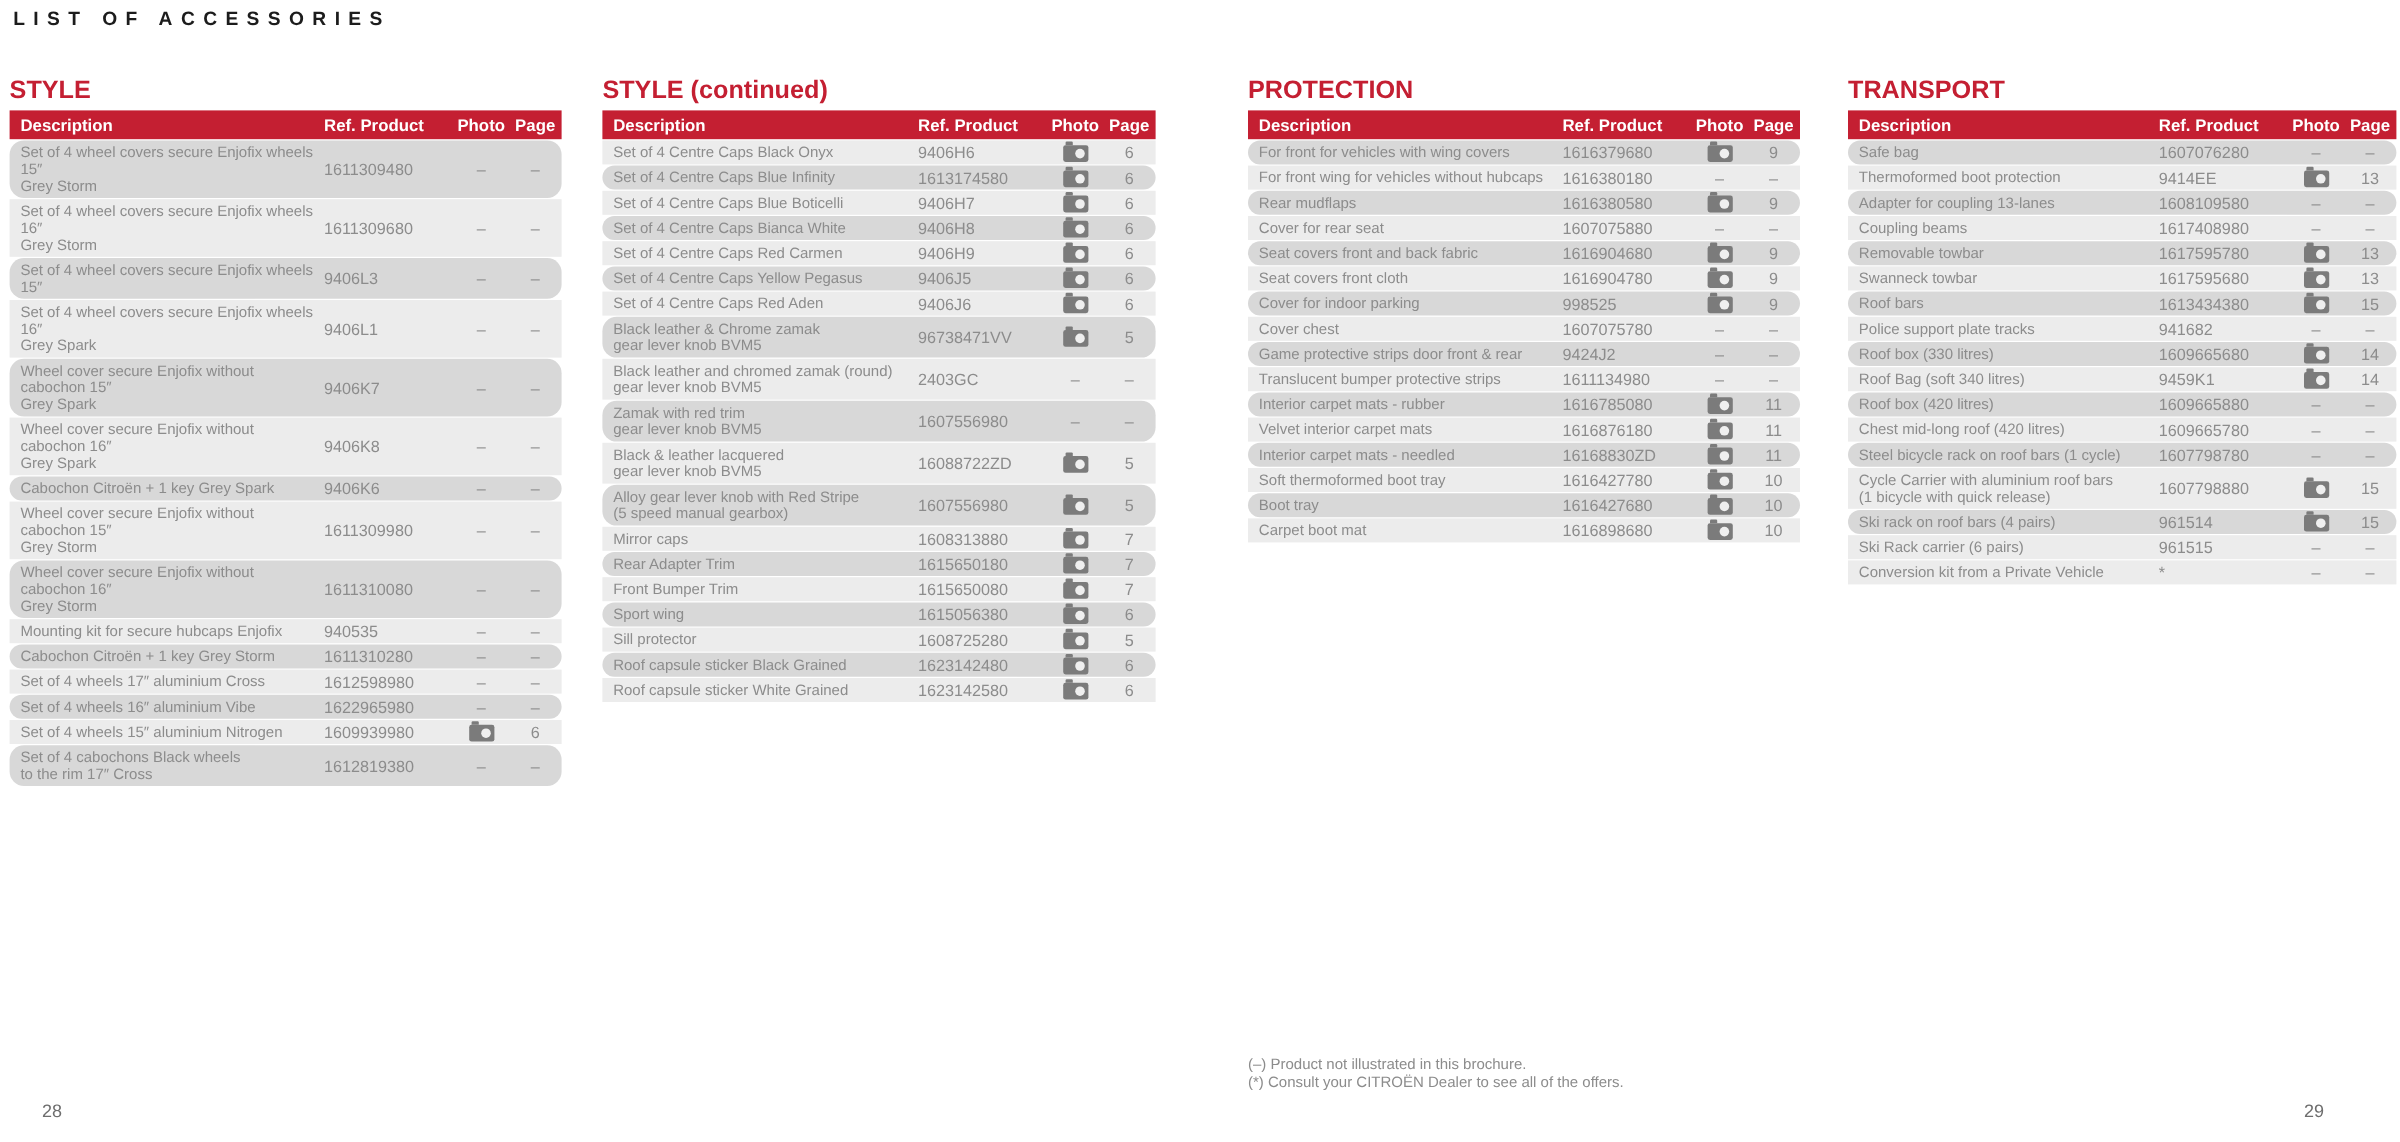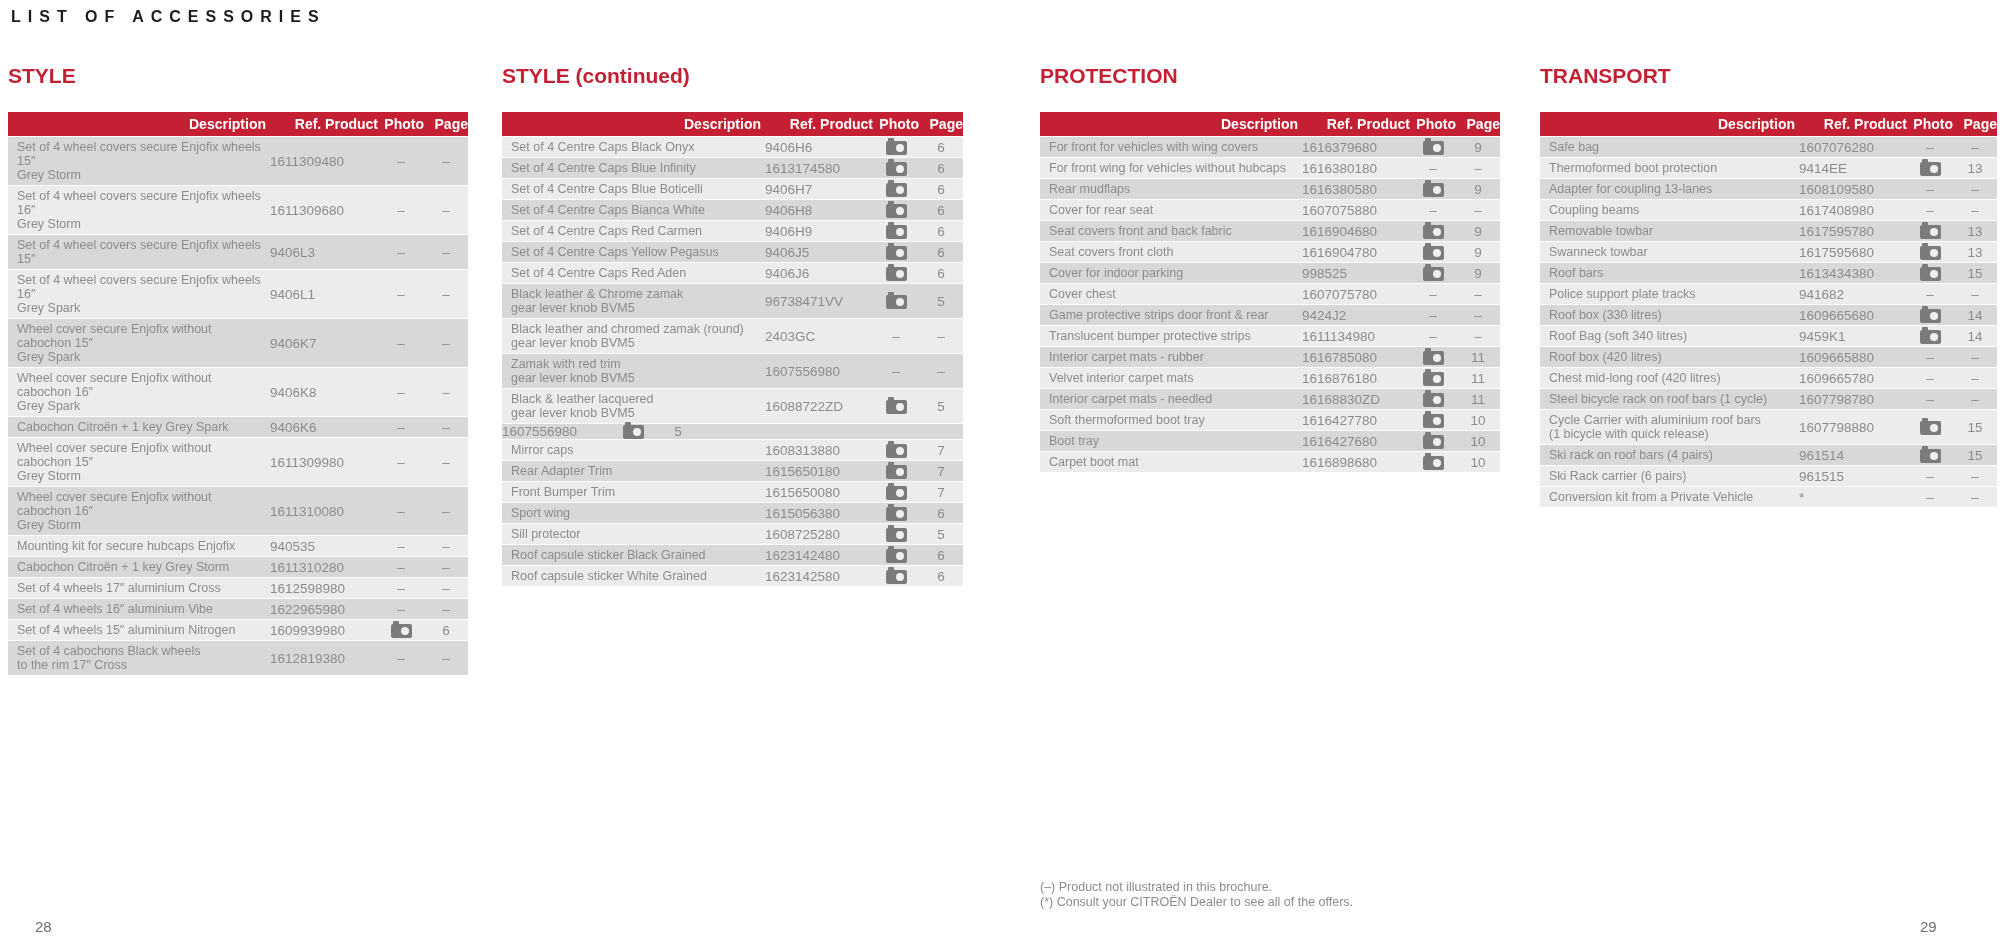"STYLE" .section-title { margin-bottom: 24px -> 4px }
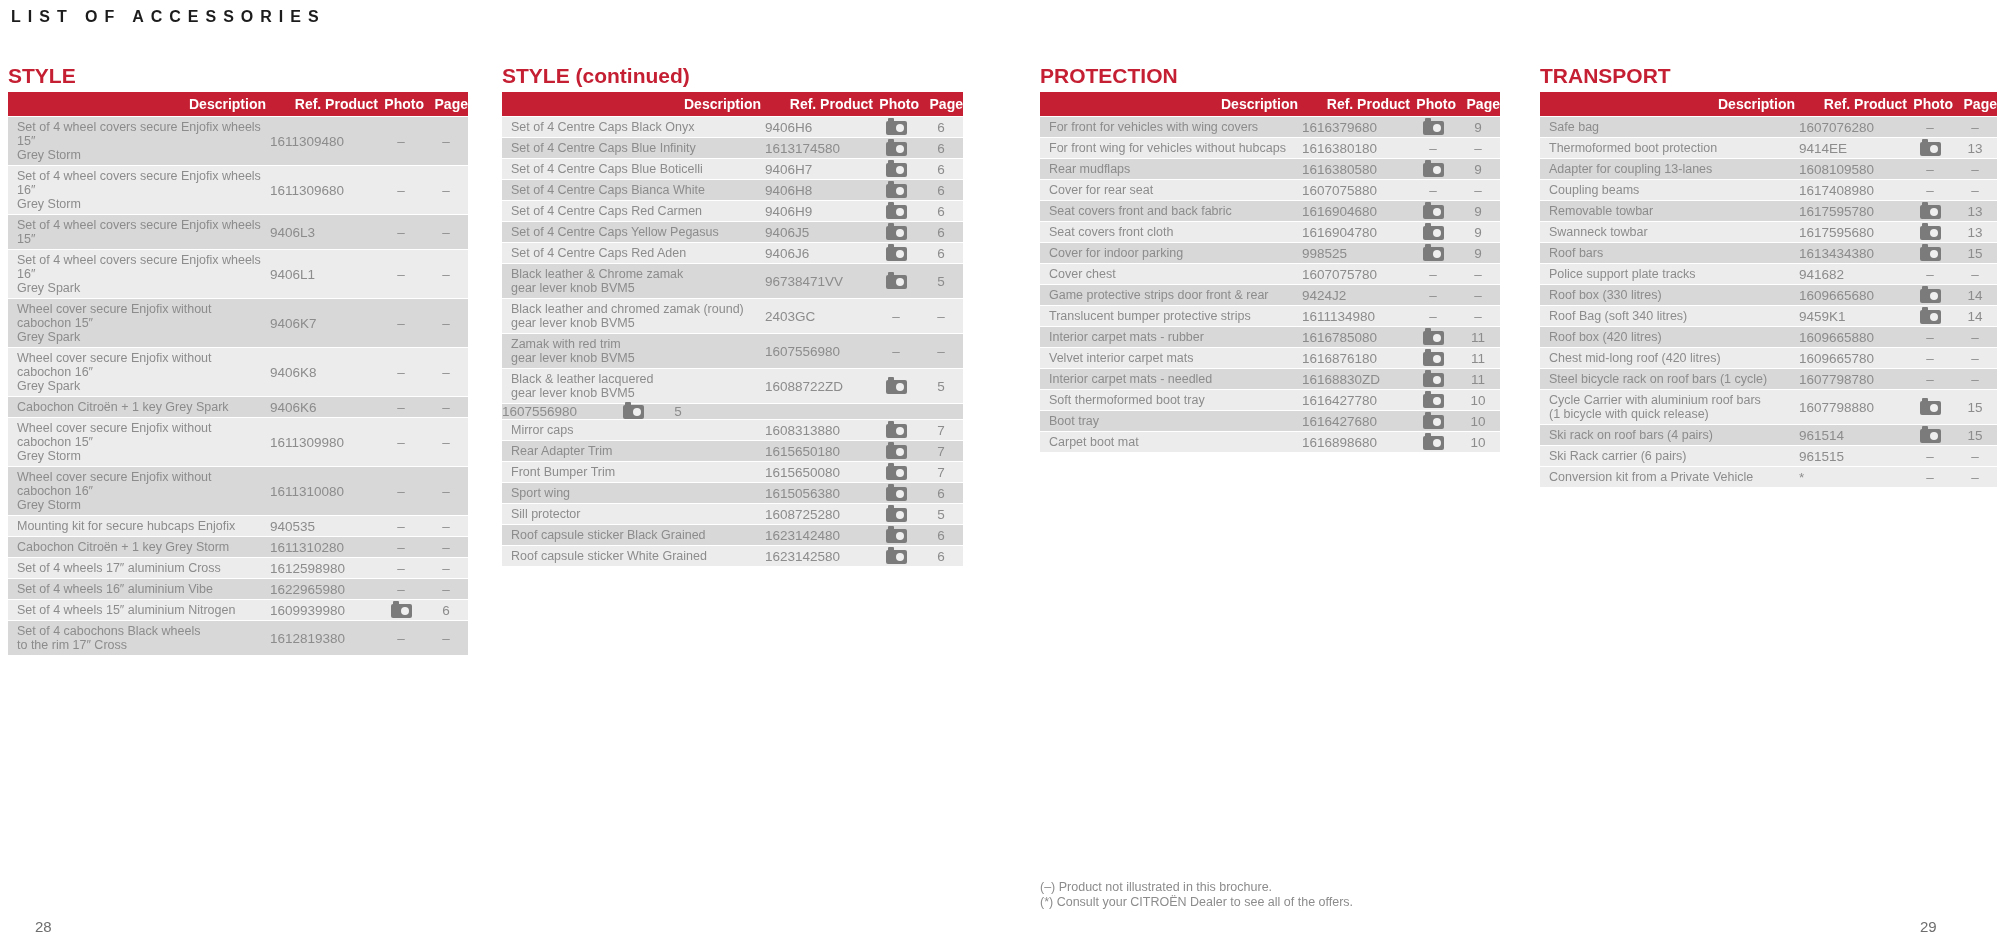"Description" .row.head .c { text-align: right -> none }
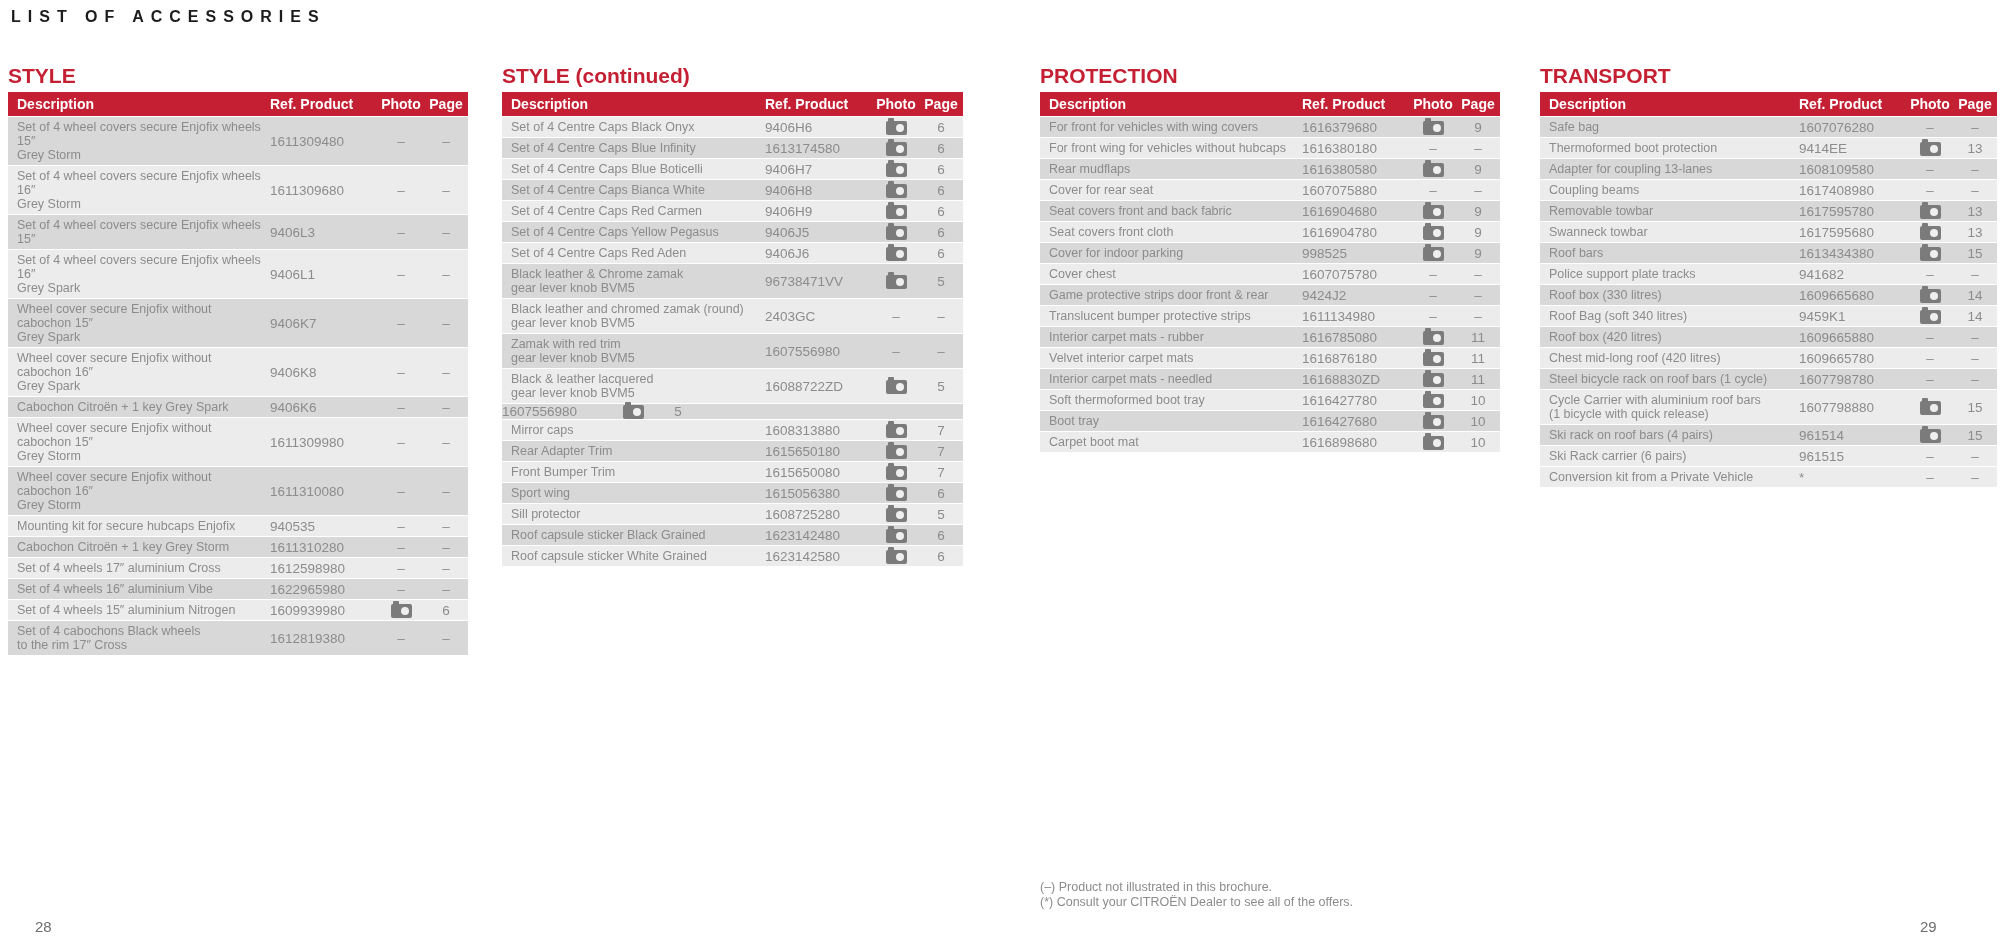"Set of 4 wheel covers secure Enjofix wheels 15″" .row.shade-dark { border-radius: none -> 12px }
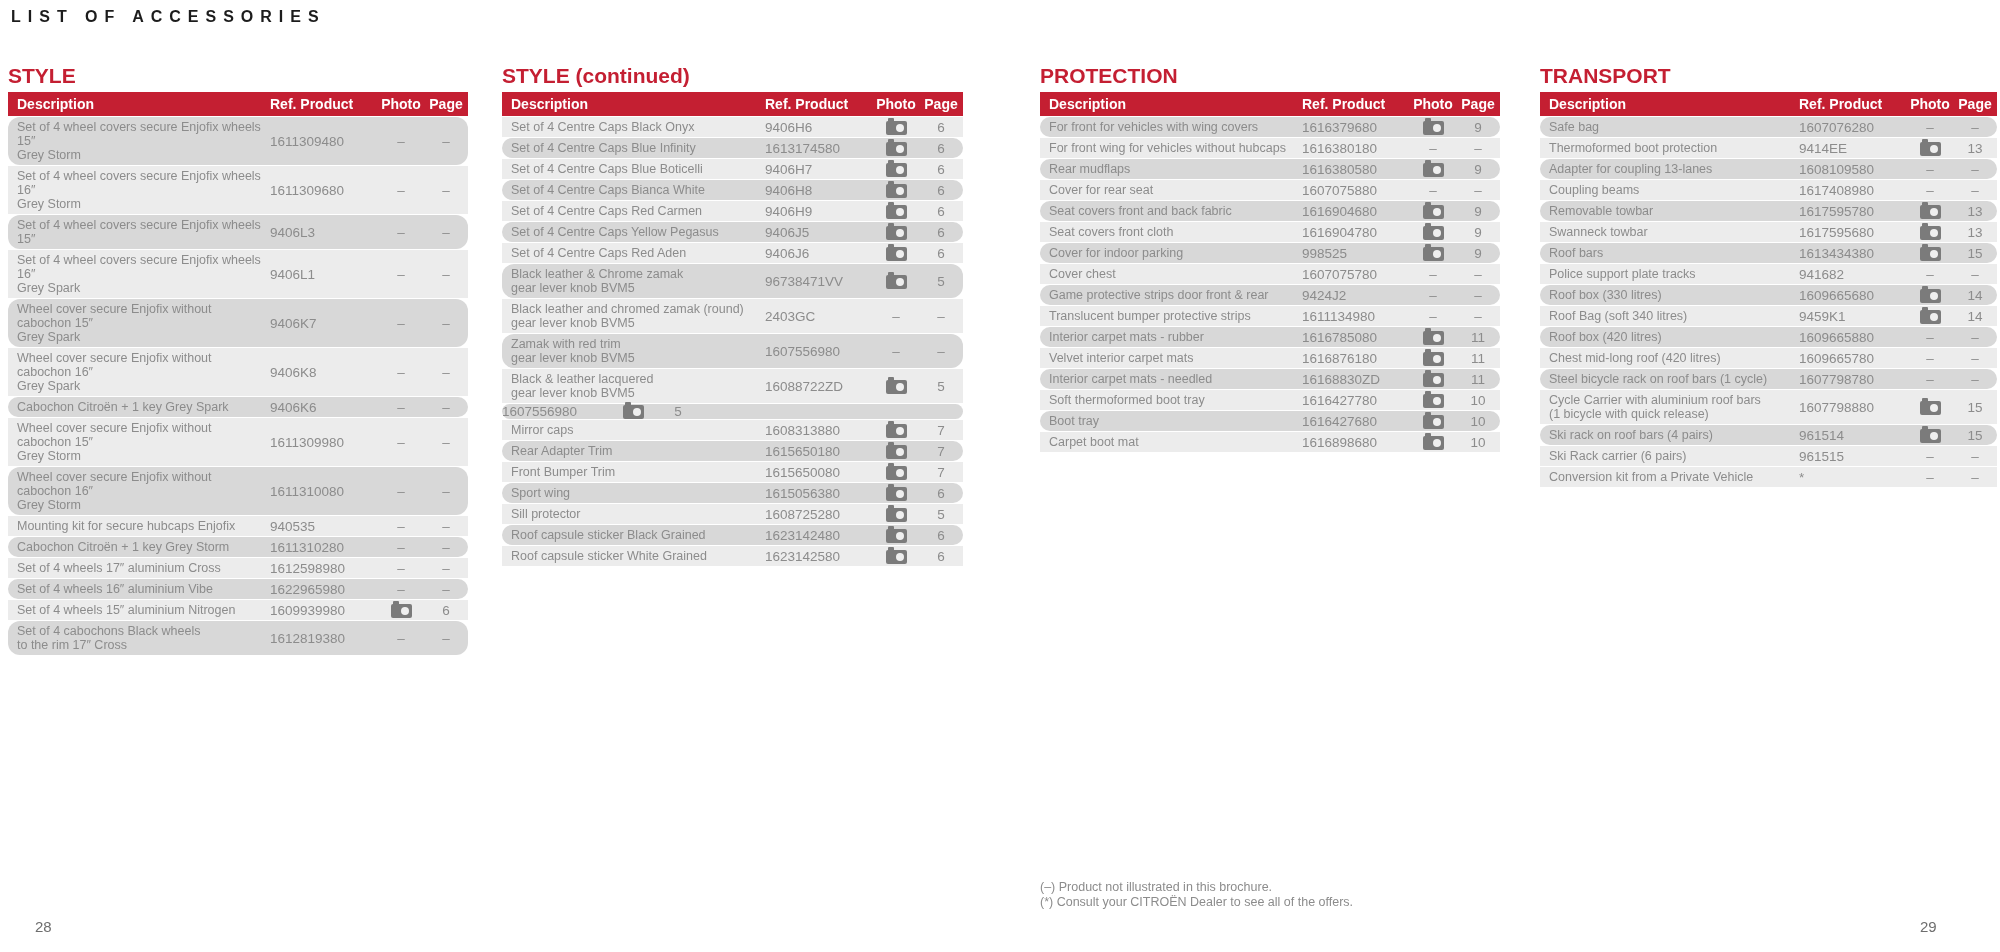"Alloy gear lever knob with" div.c { html: none -> <div>Alloy gear lever knob with Red Stripe (5 speed manual gearbox)</div> }
